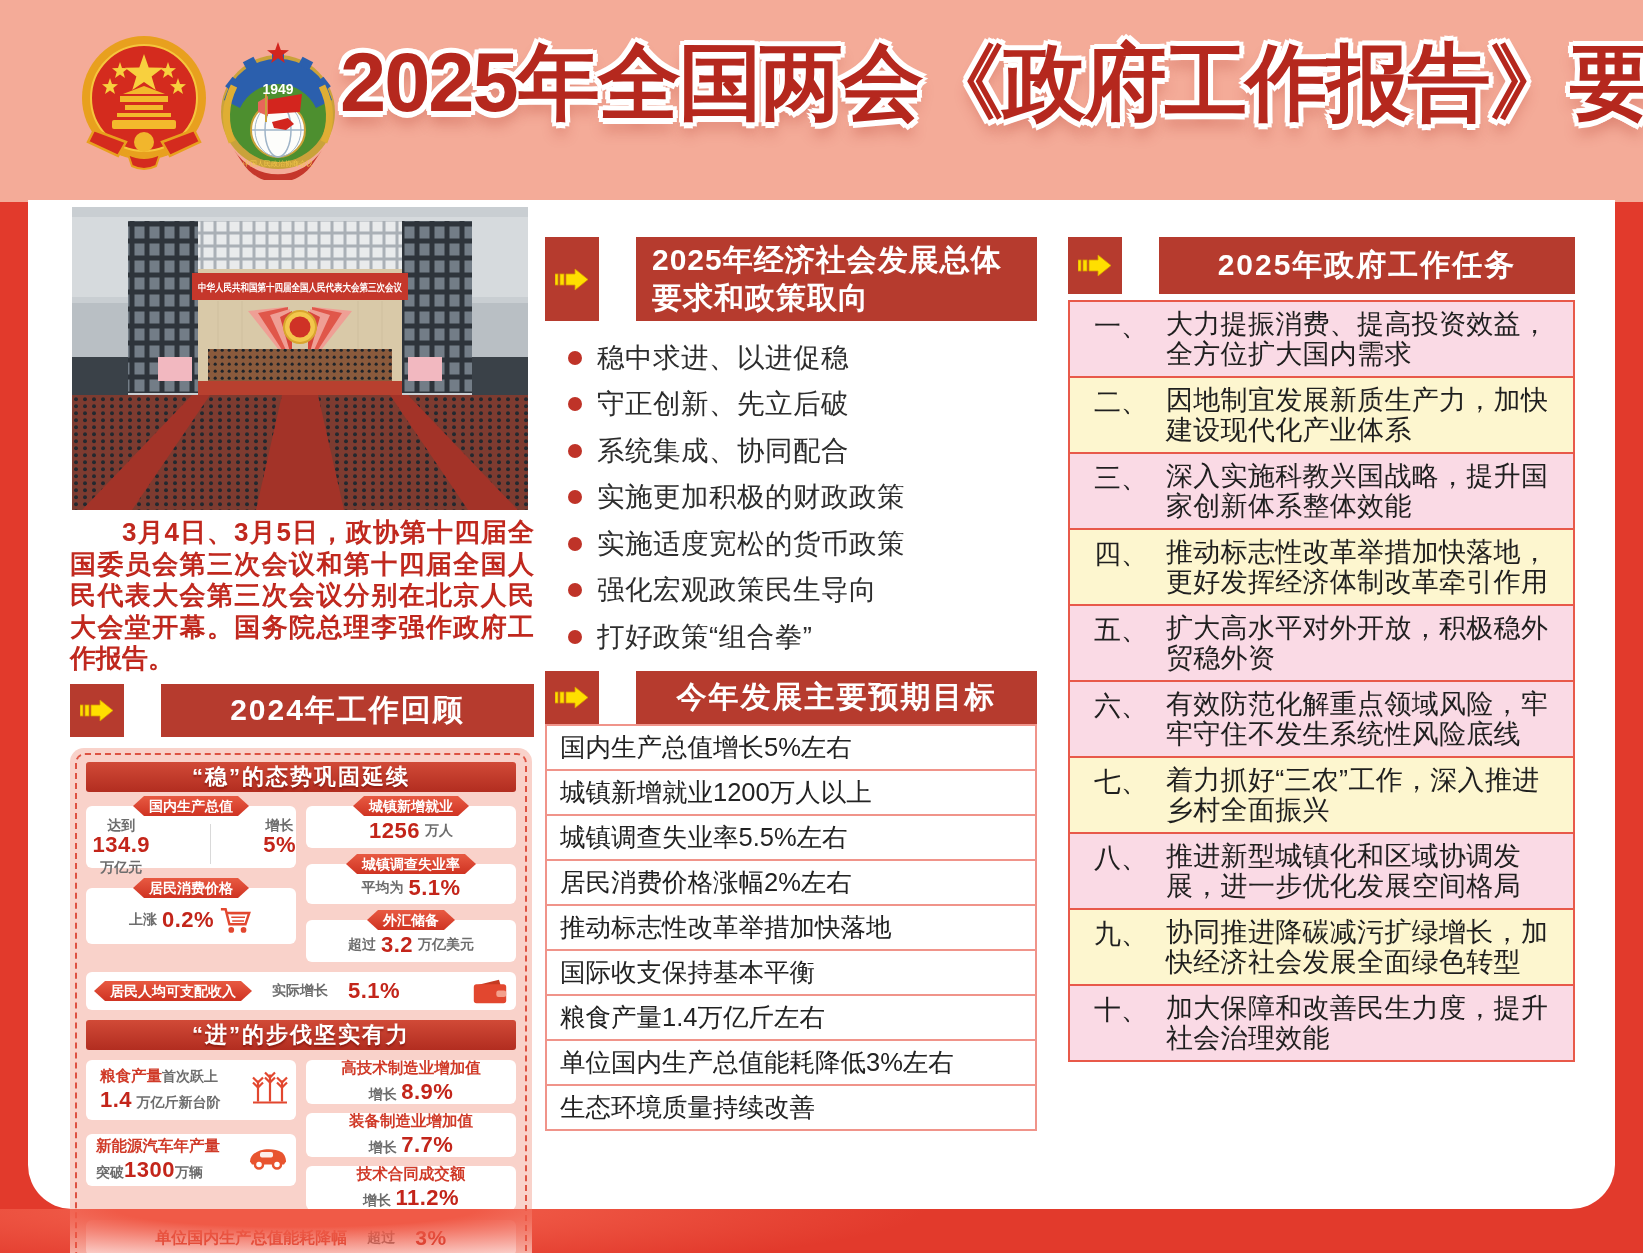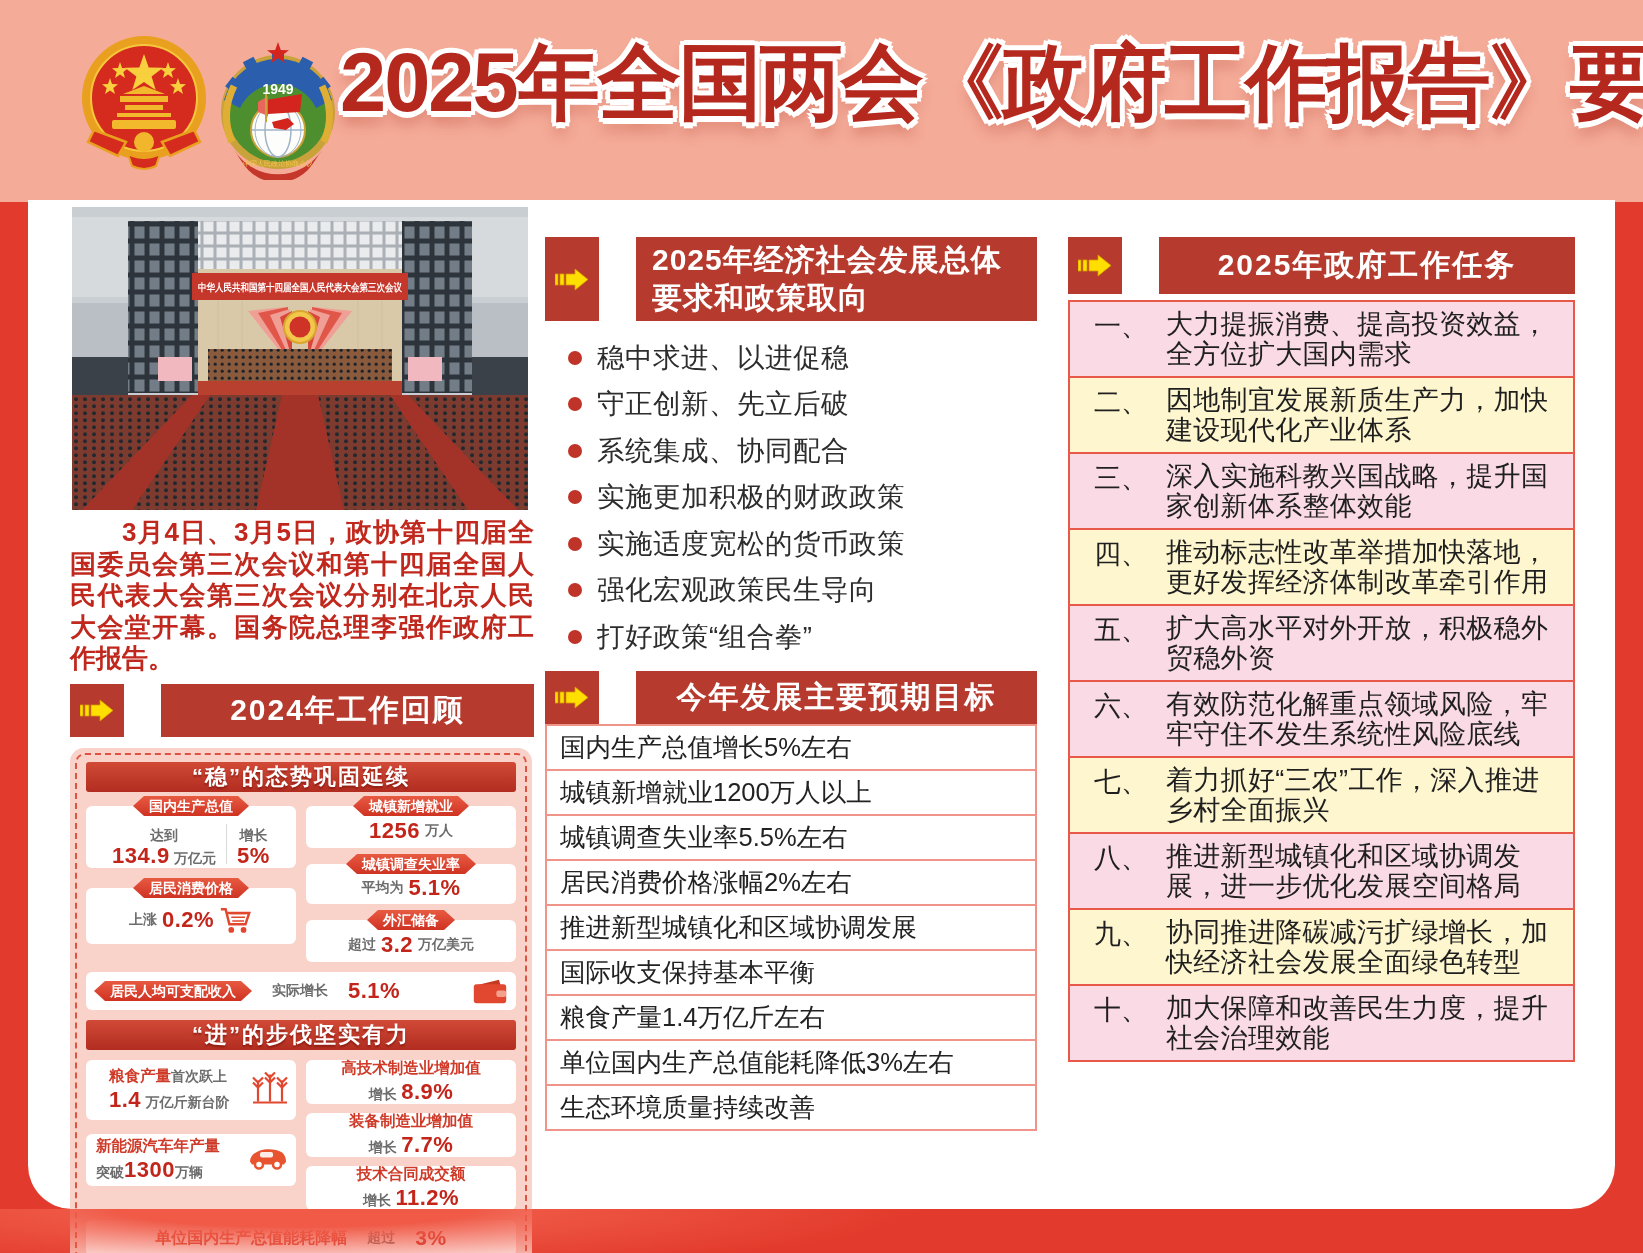"国内生产总值" .card.gdp { align-items: flex-end -> flex-start; gap: none -> 43px }
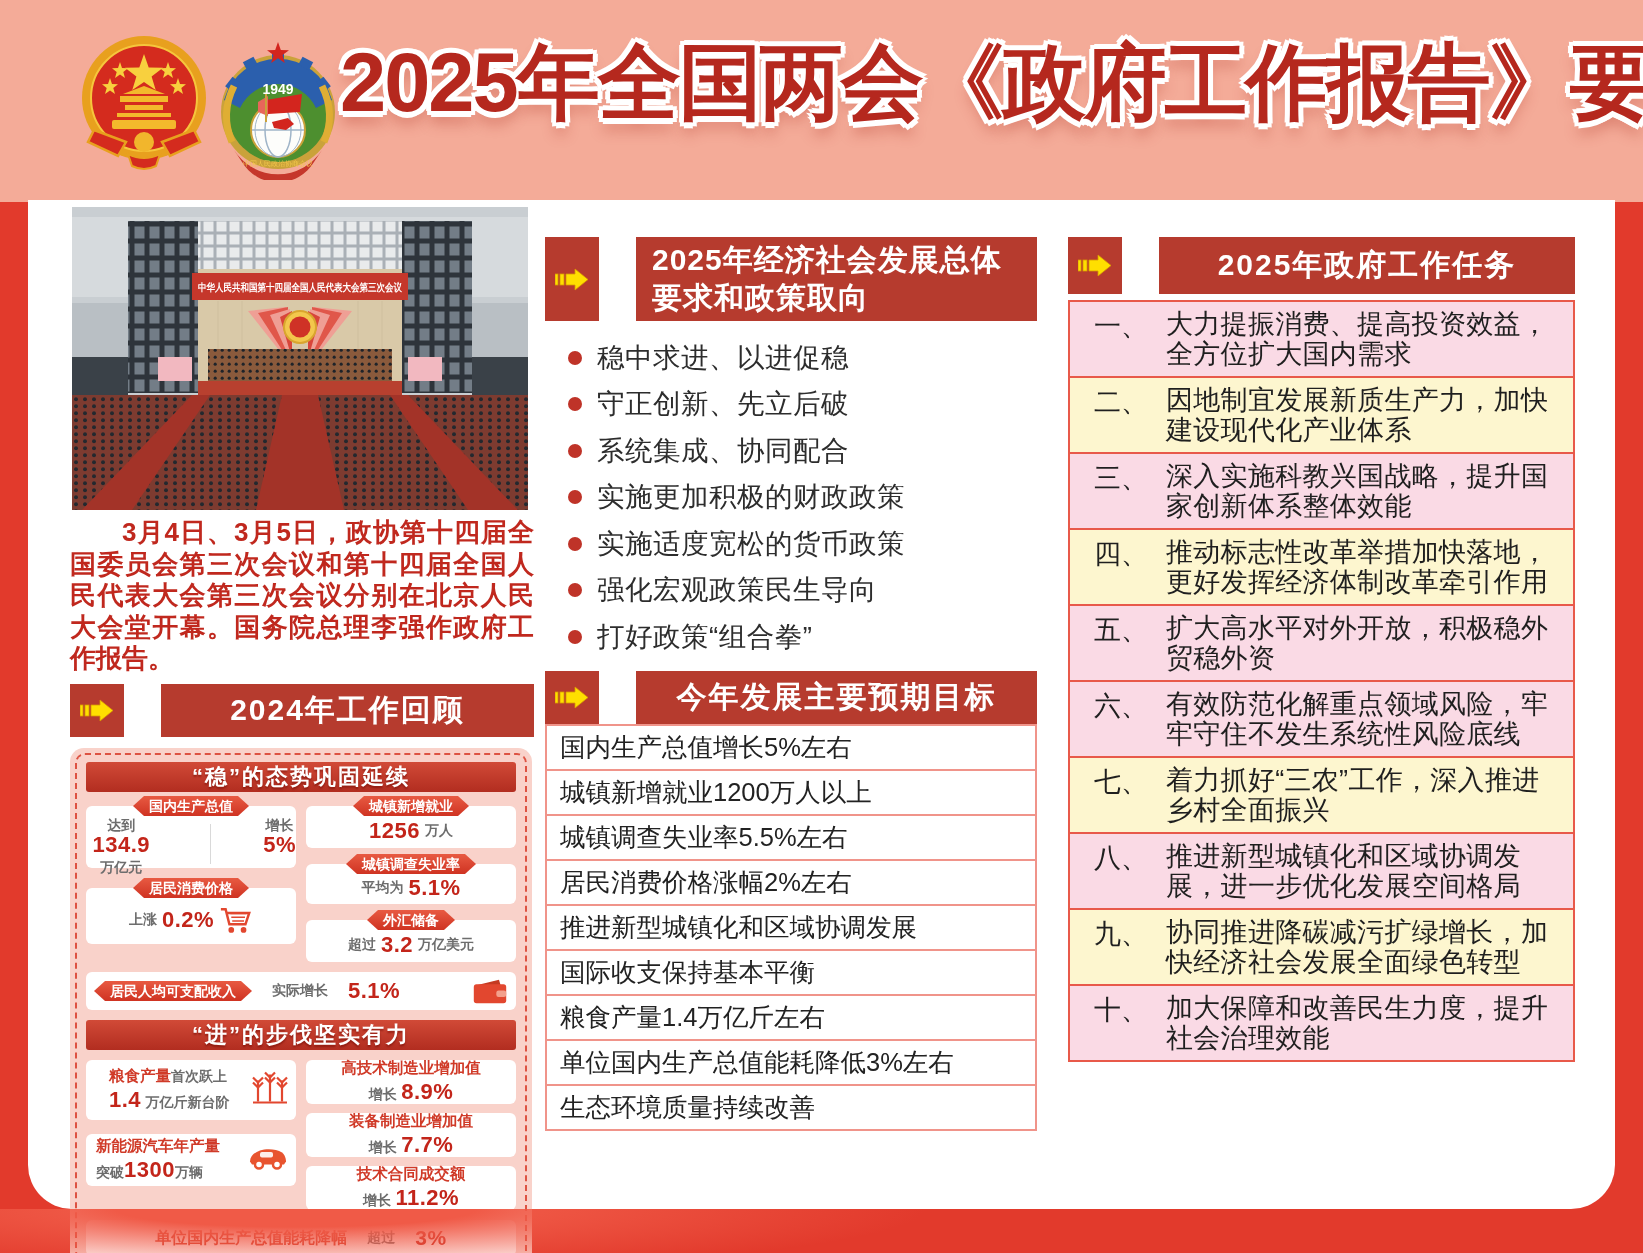"推进新型城镇化和区域协调发展" div.goal { text: 进新型城镇化和区域协调发展 -> 动标志性改革举措加快落地 }
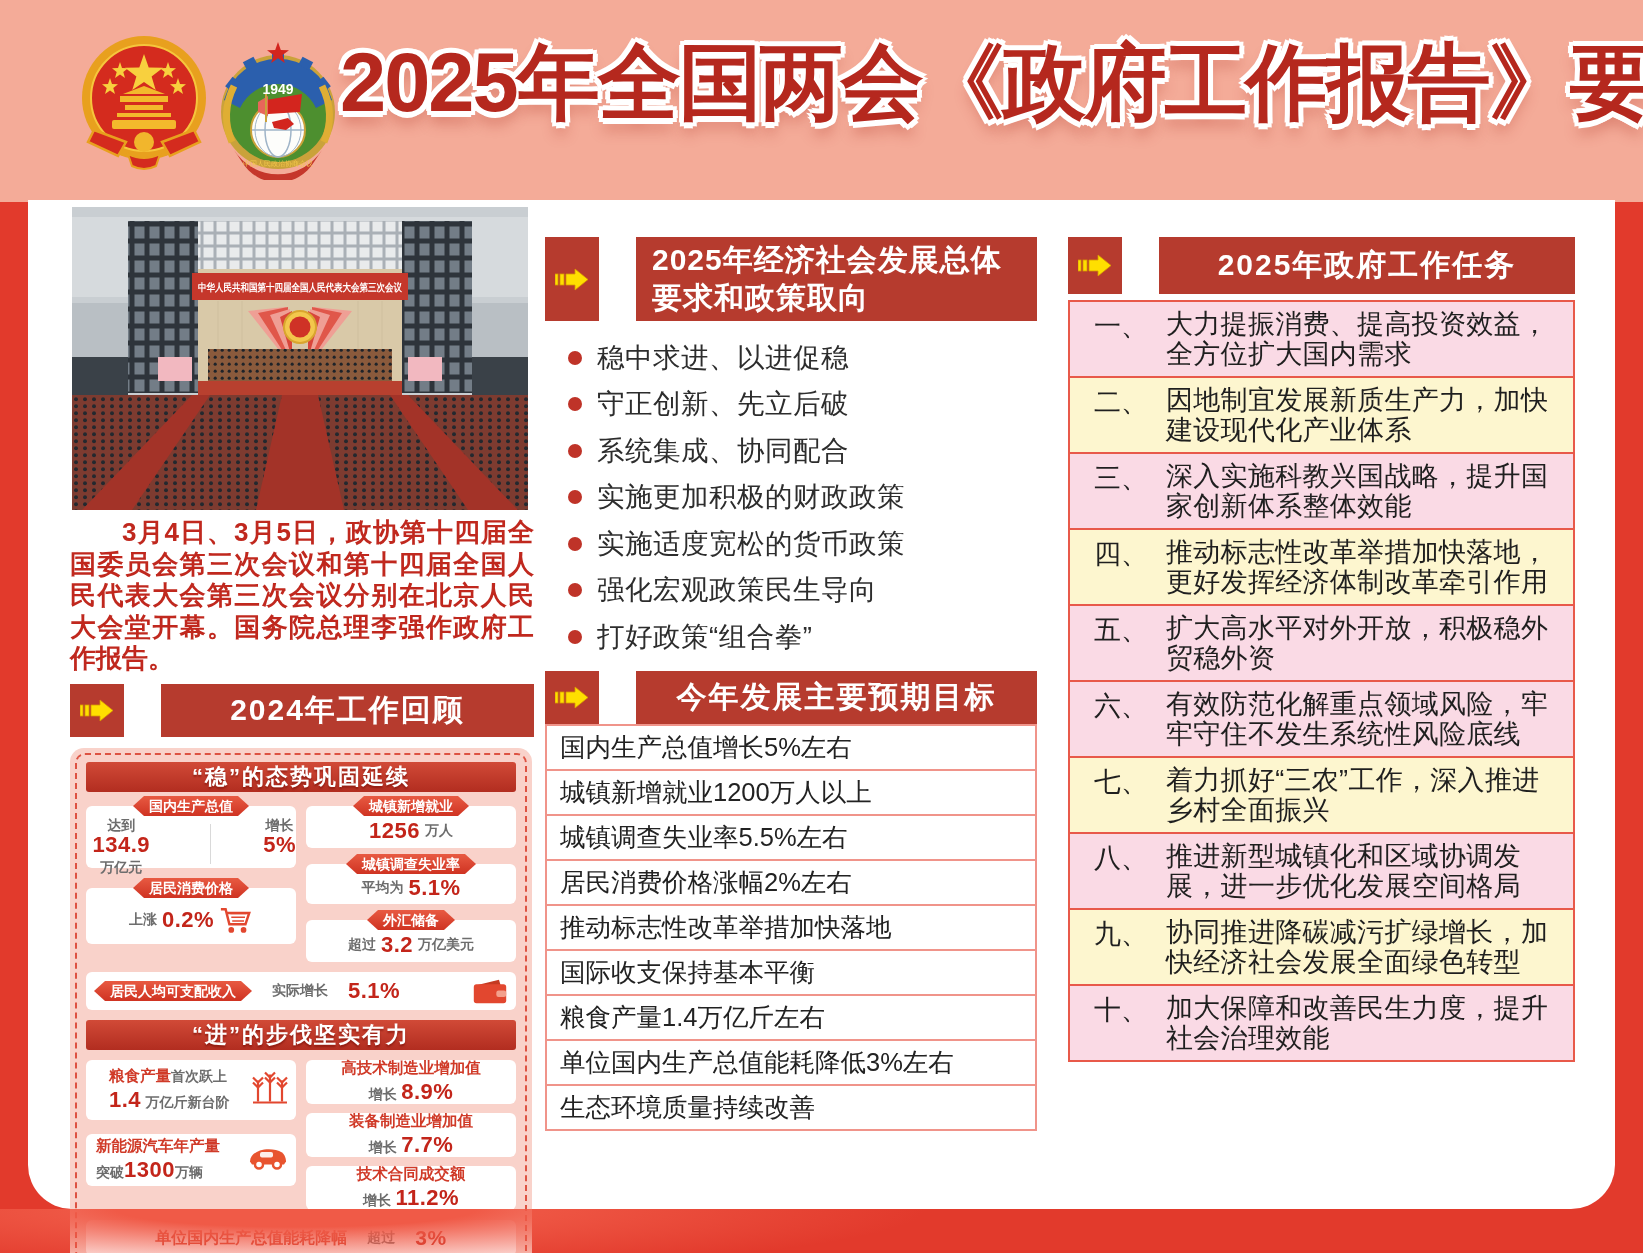"粮食产量首次跃上" div.card { padding-left: 23px -> 14px }
